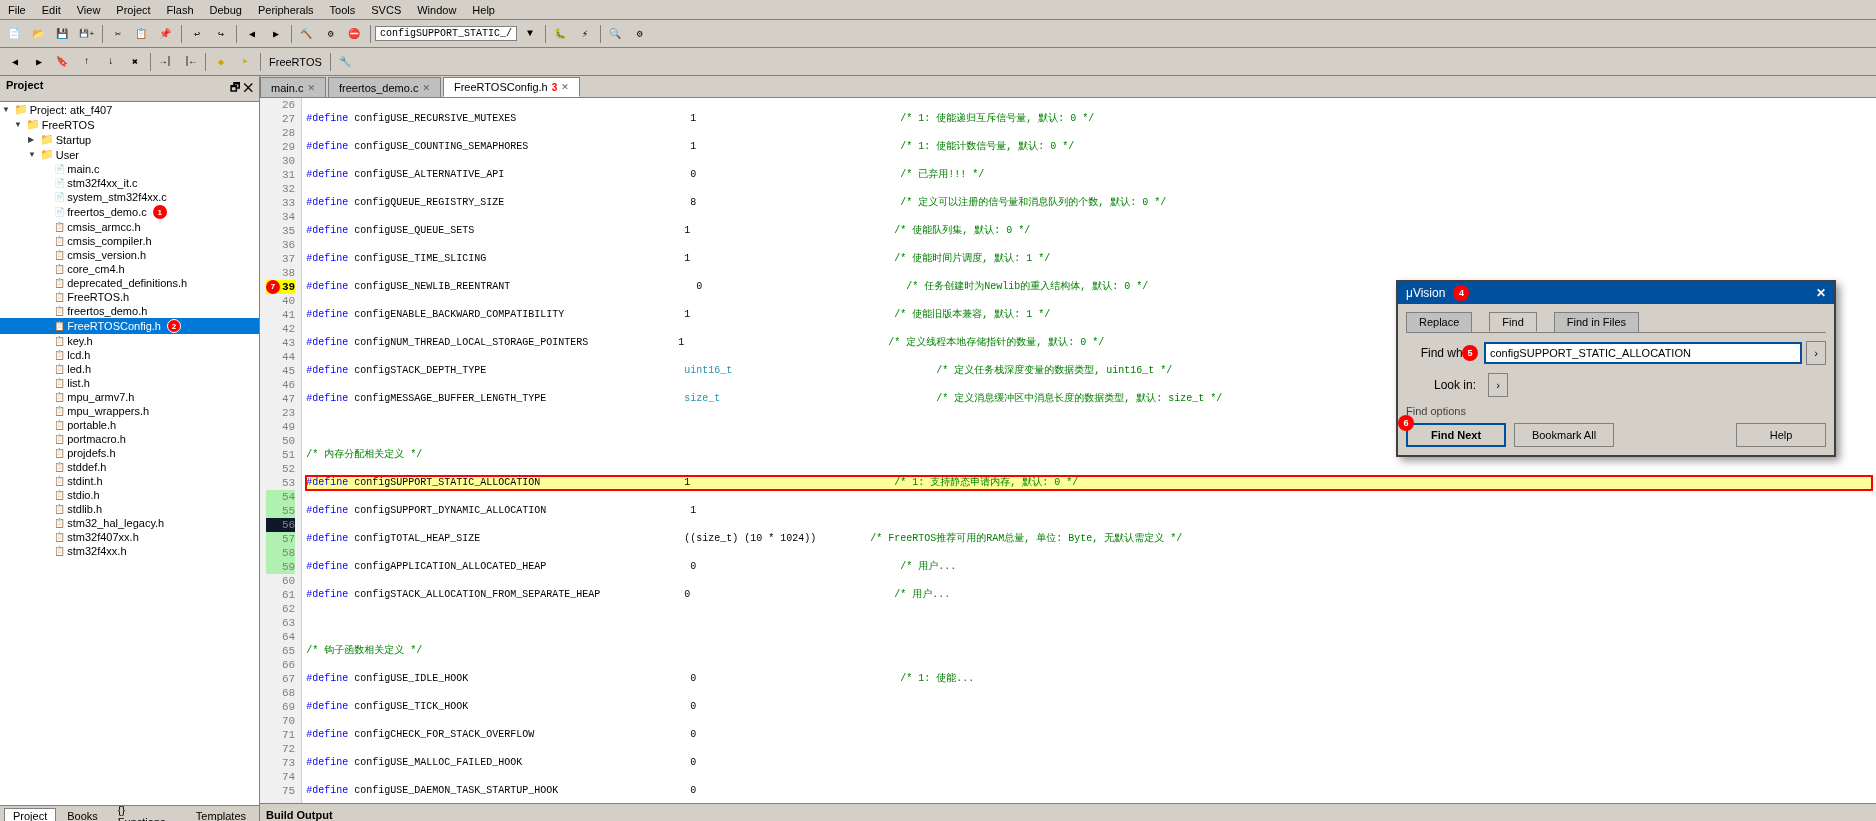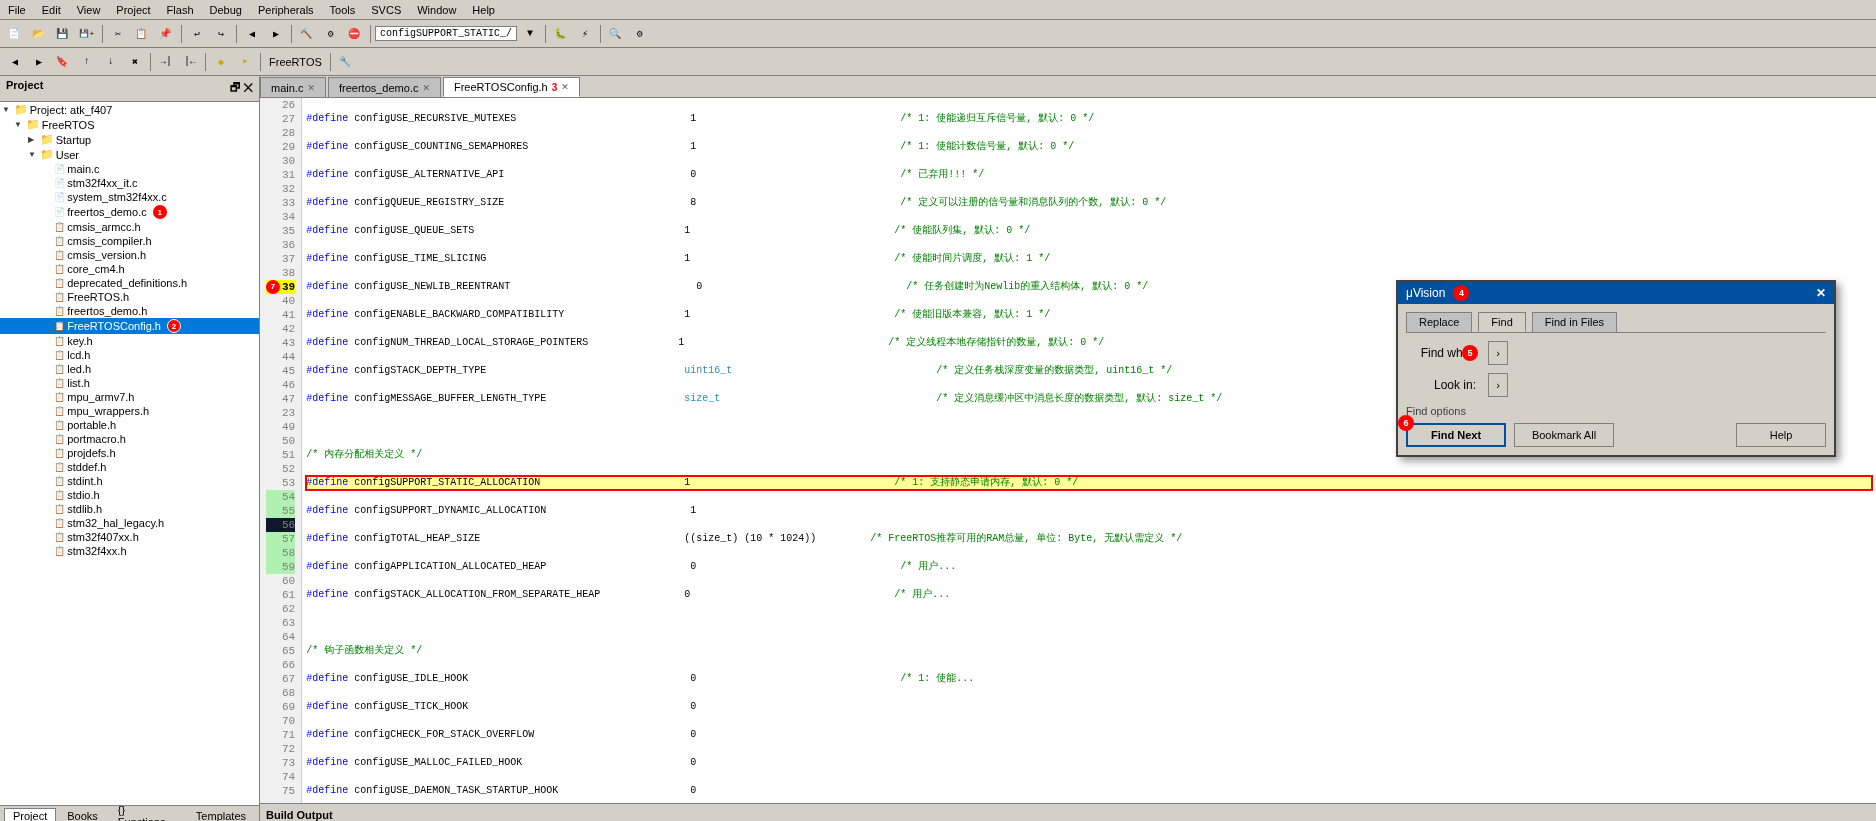"Replace" .dialog-tabs { gap: 6px -> 17px }
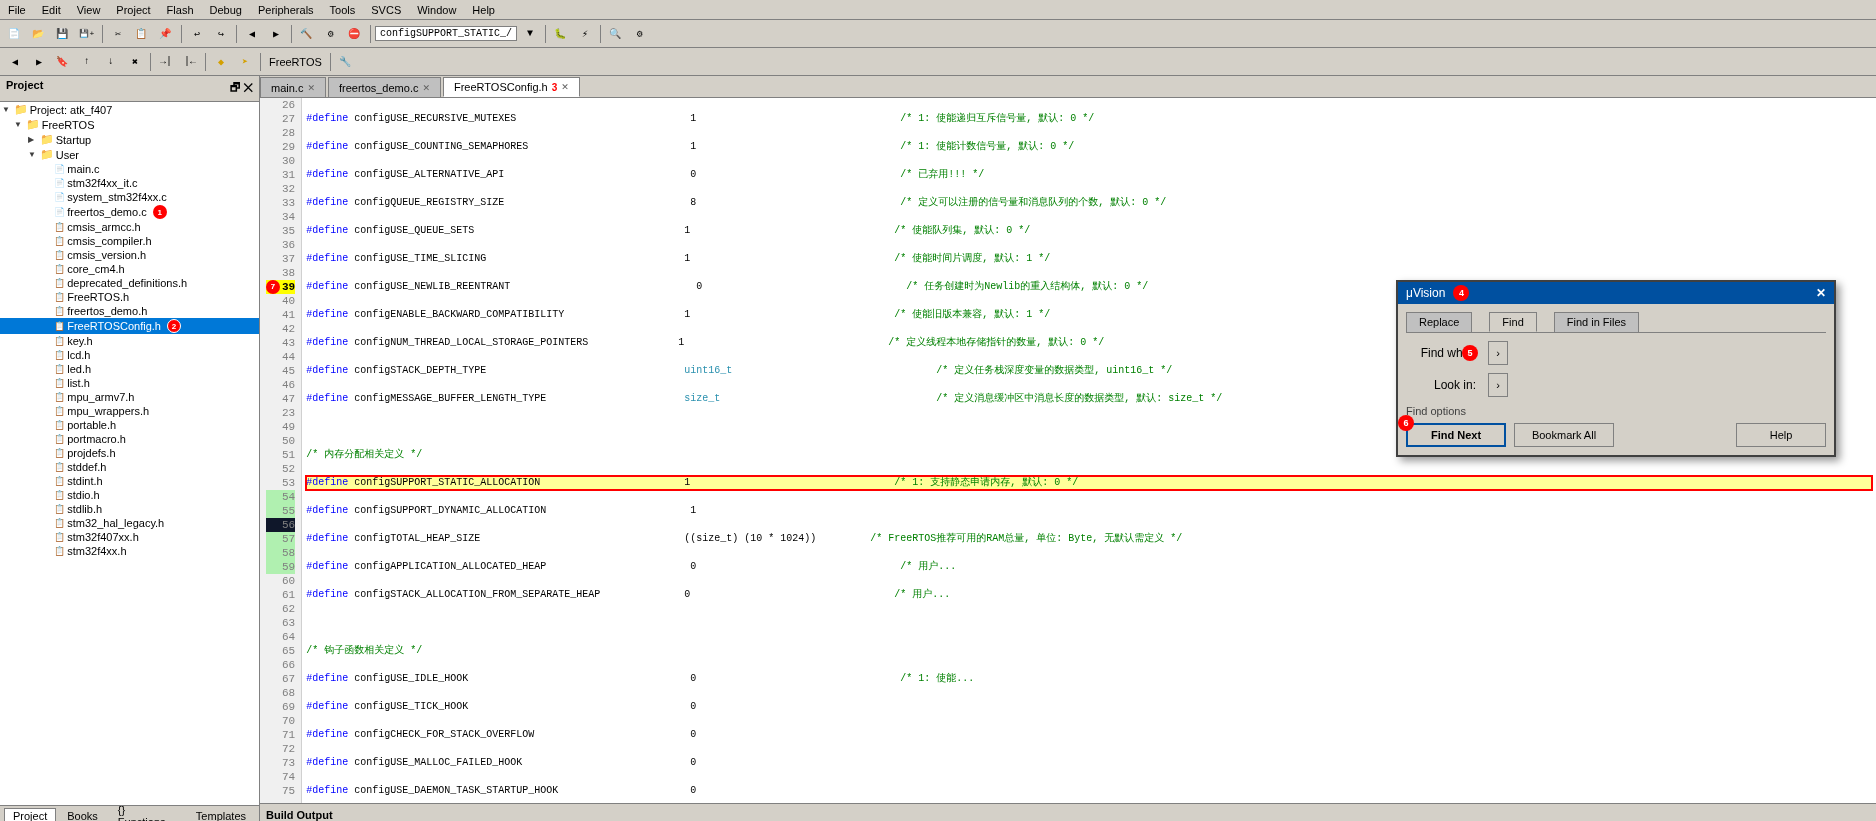"configSUPPORT_STATIC_ALLOCATION" input.dialog-input { html: none -> <input> }
